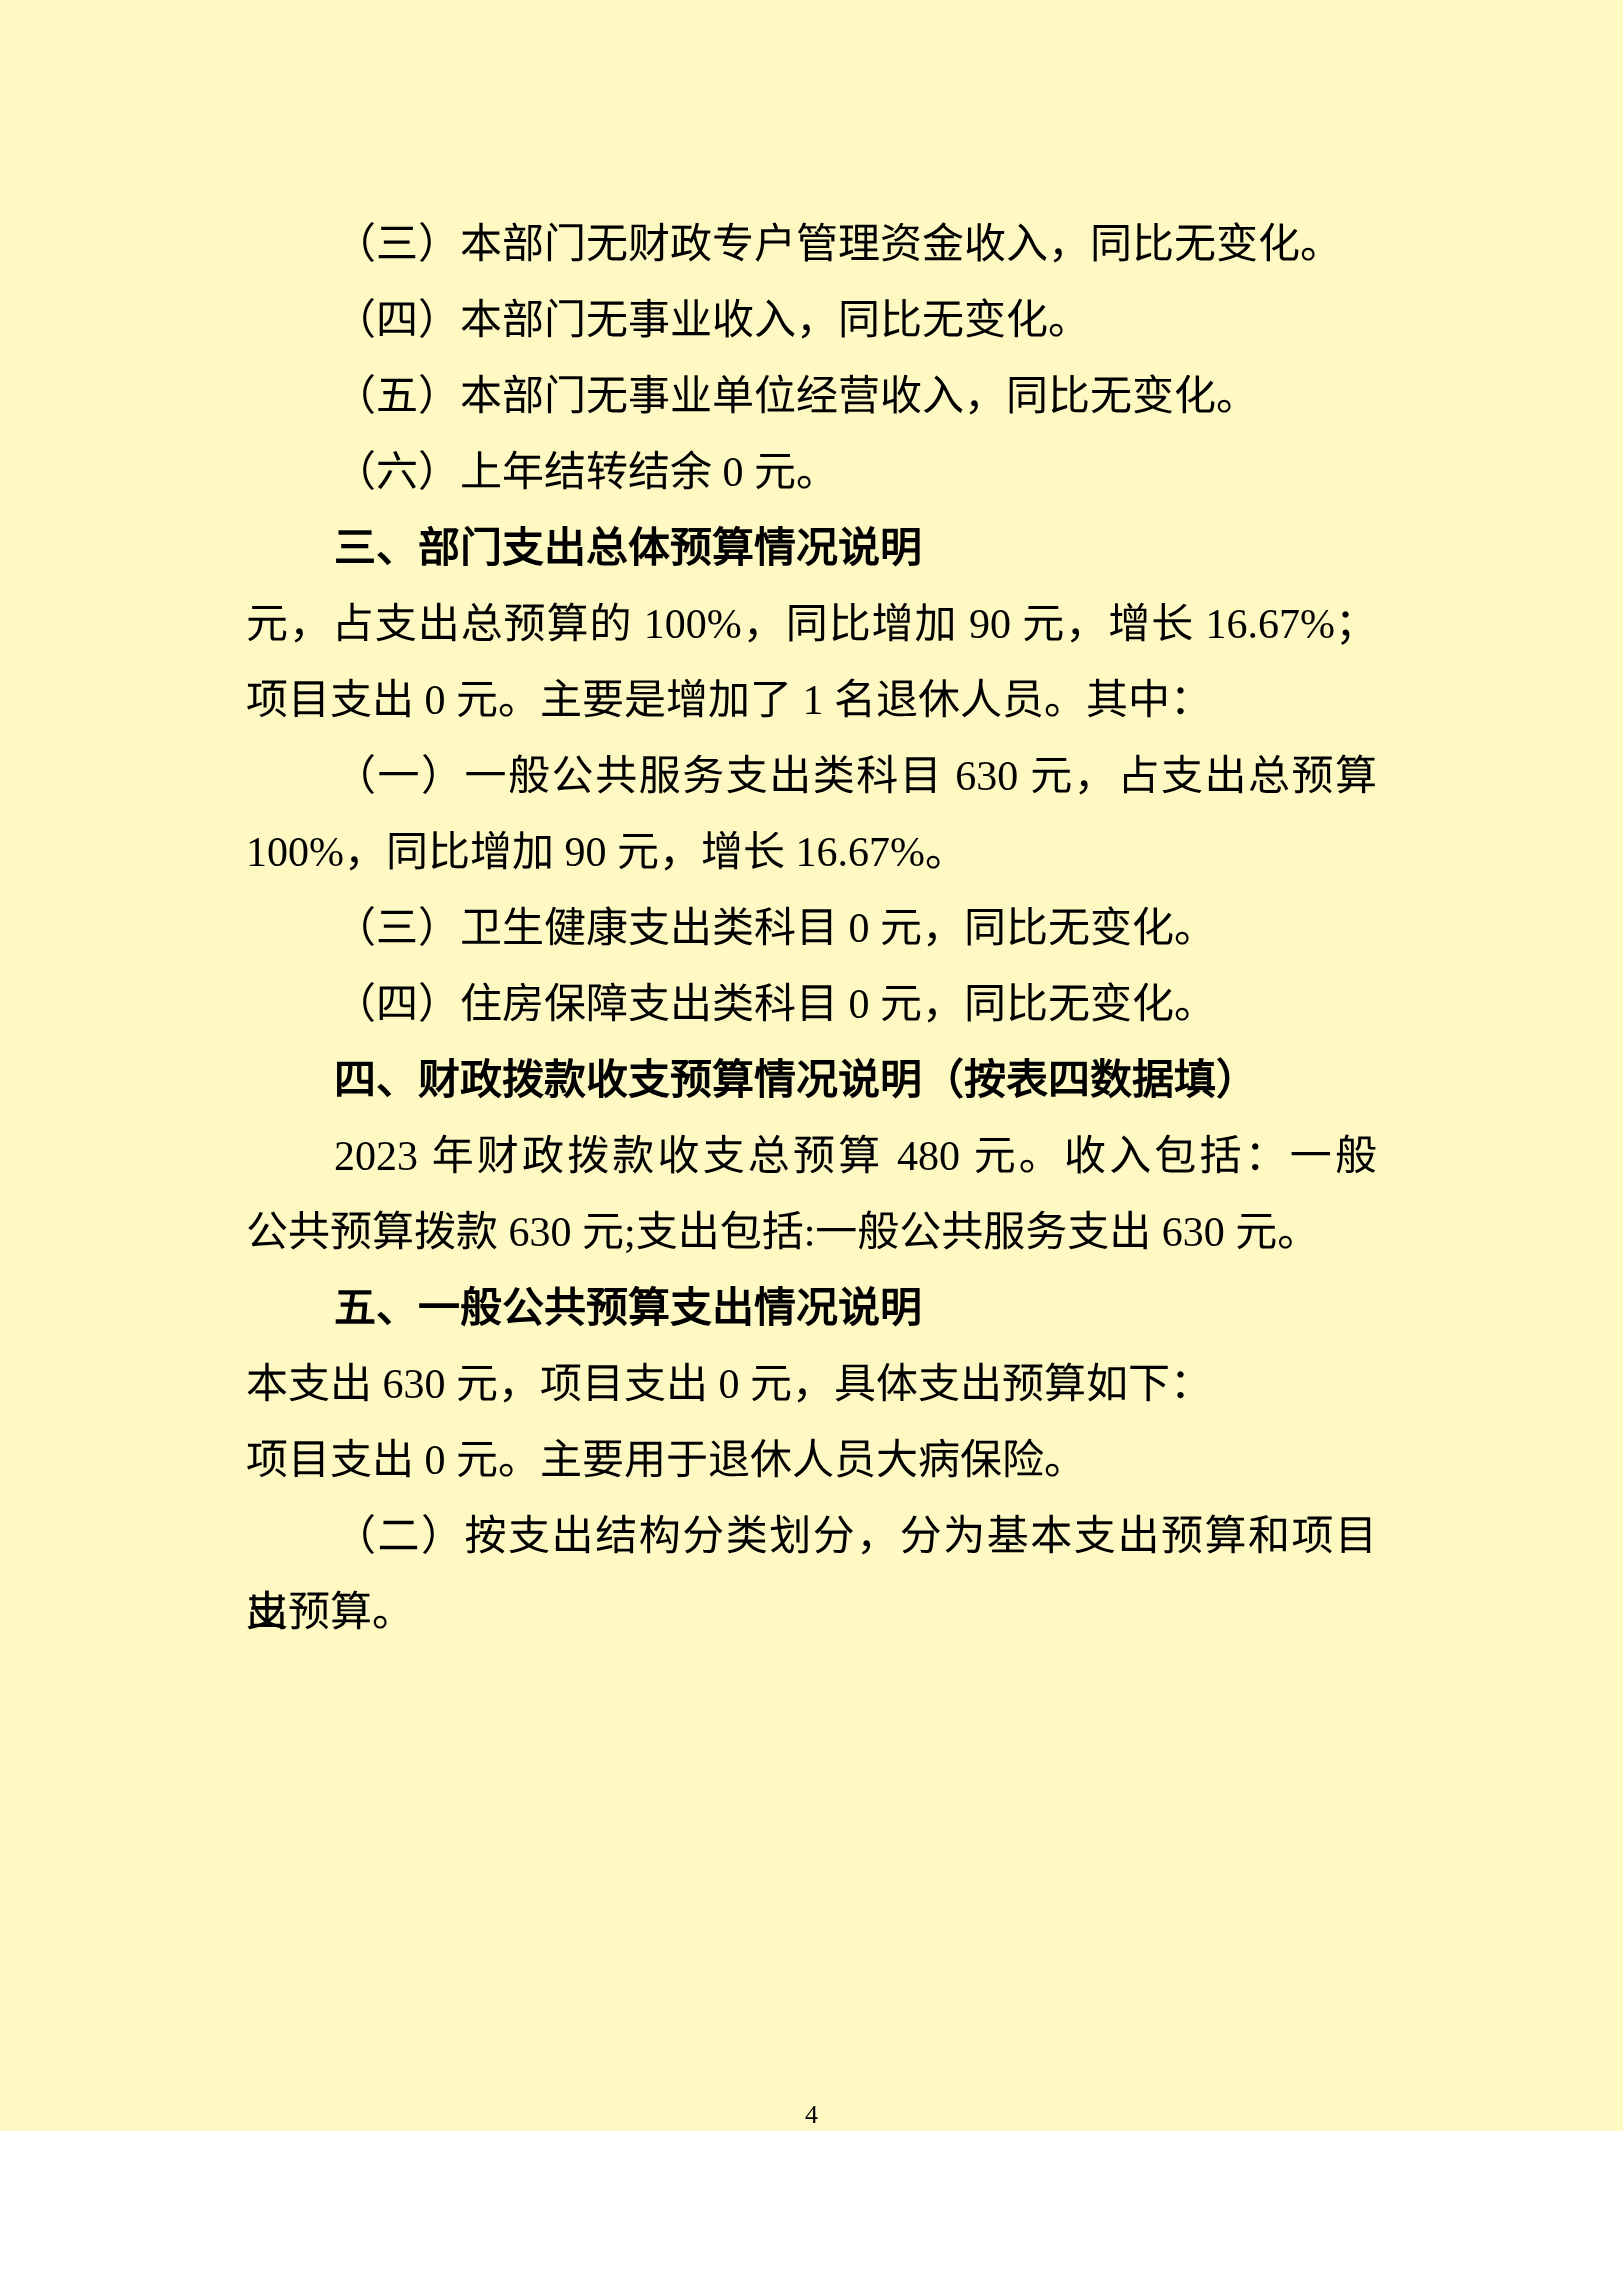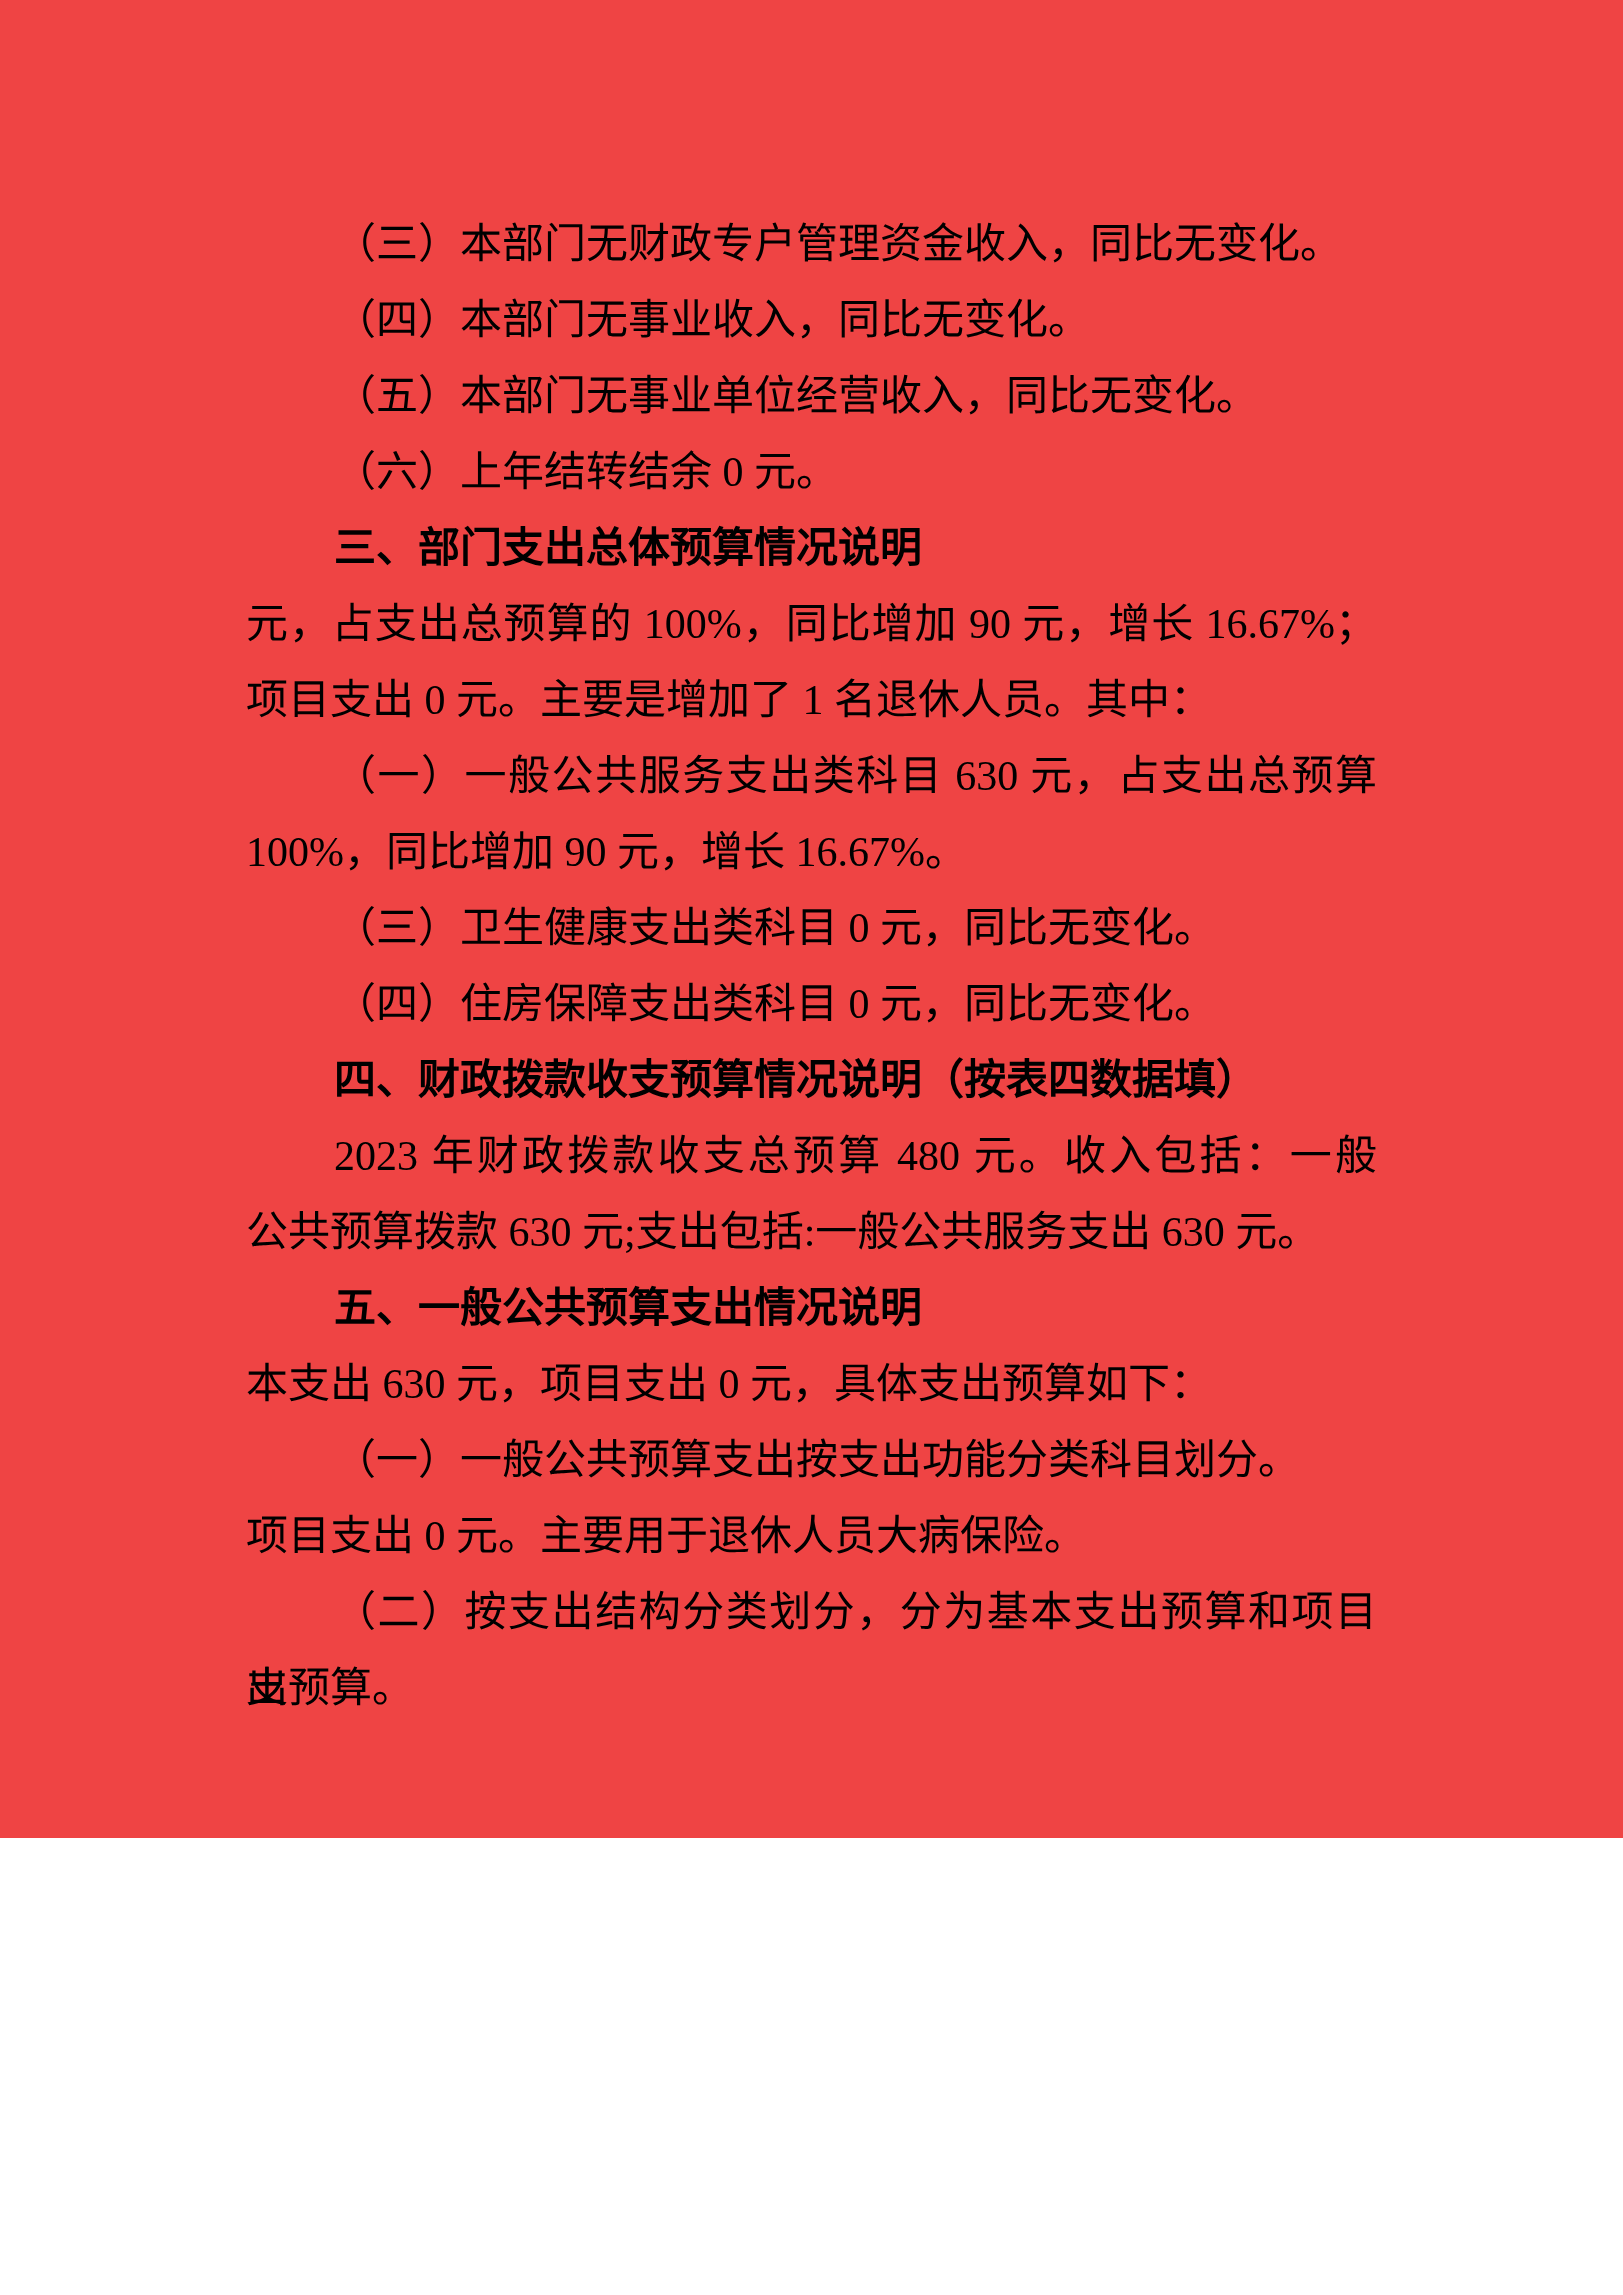"（三）本部门无财政专户管理资金收入，同比无变化。" .page { background: #ef4444 -> #fef9c3; height: 1838px -> 2131px }
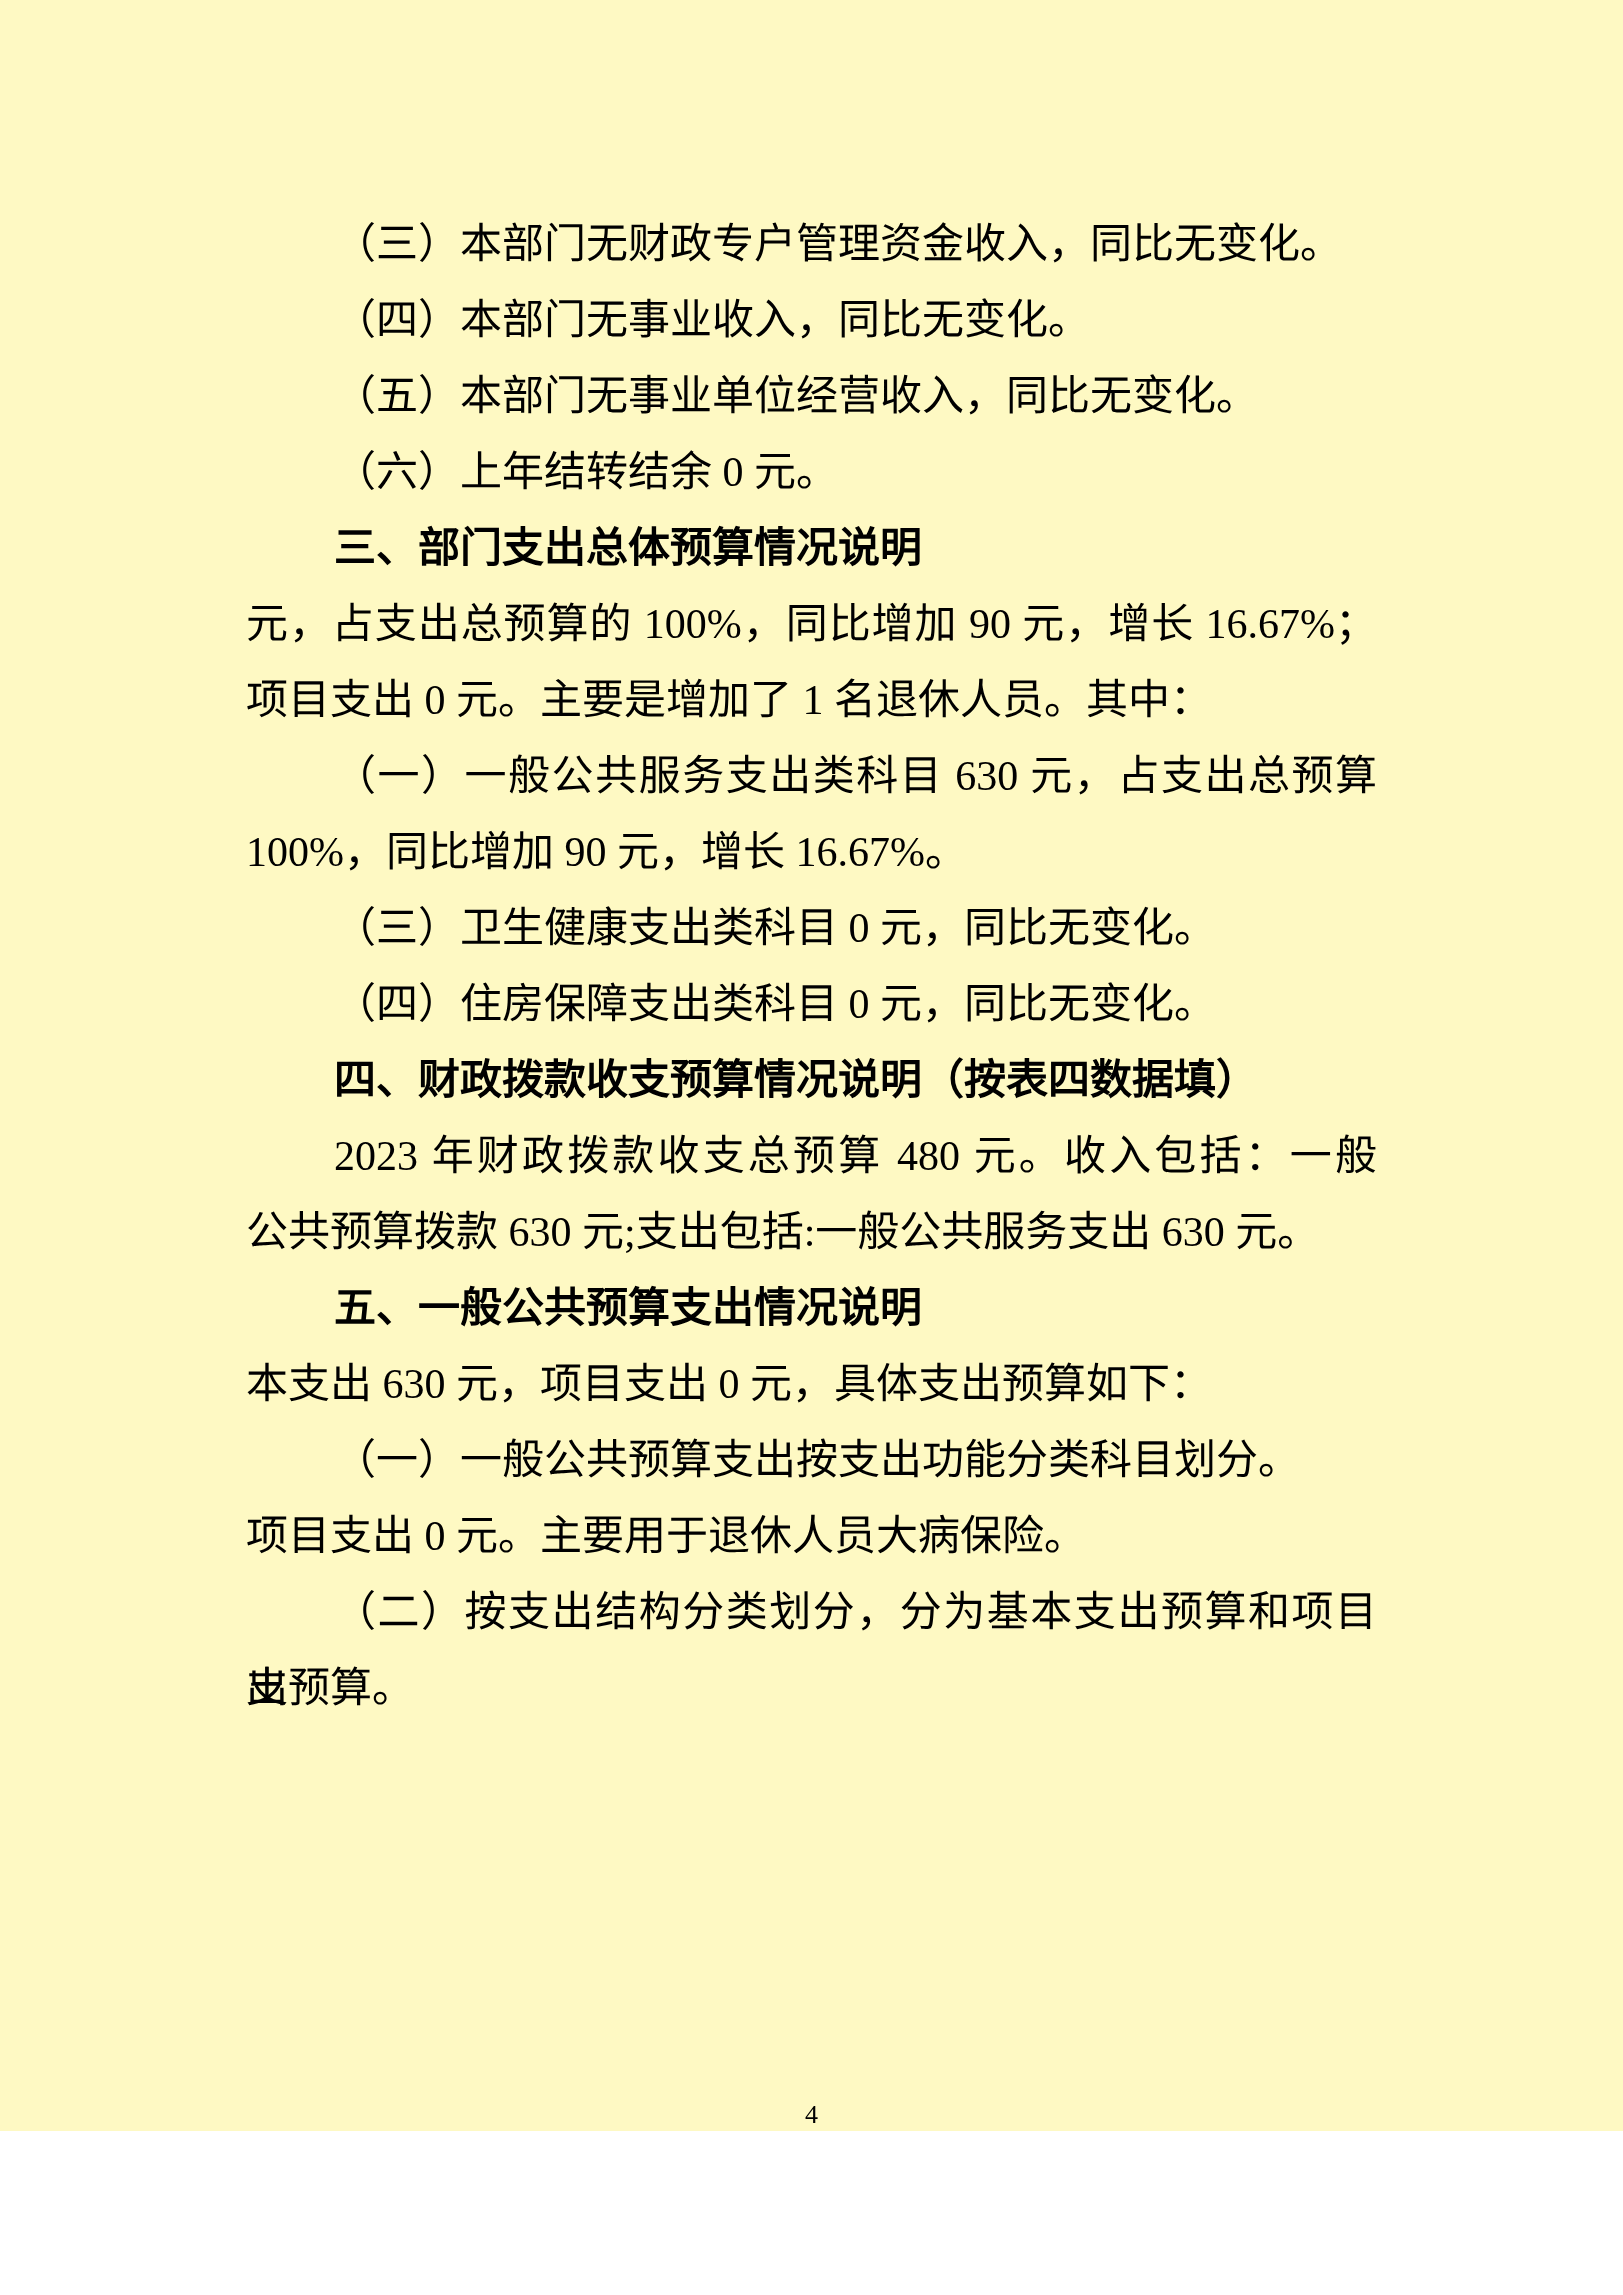"（一）一般公共预算支出按支出功能分类科目划分。" div.line { html: <div>（一）一般公共预算支出按支出功能分类科目划分。</div> -> none }
